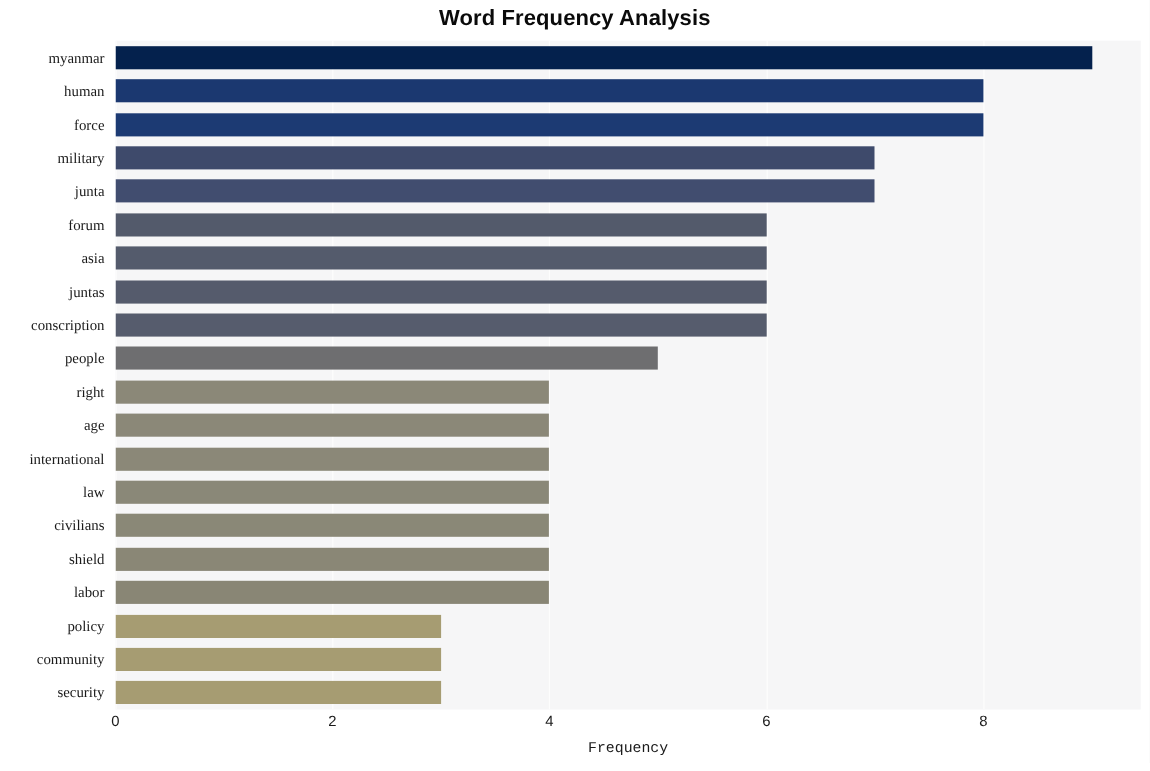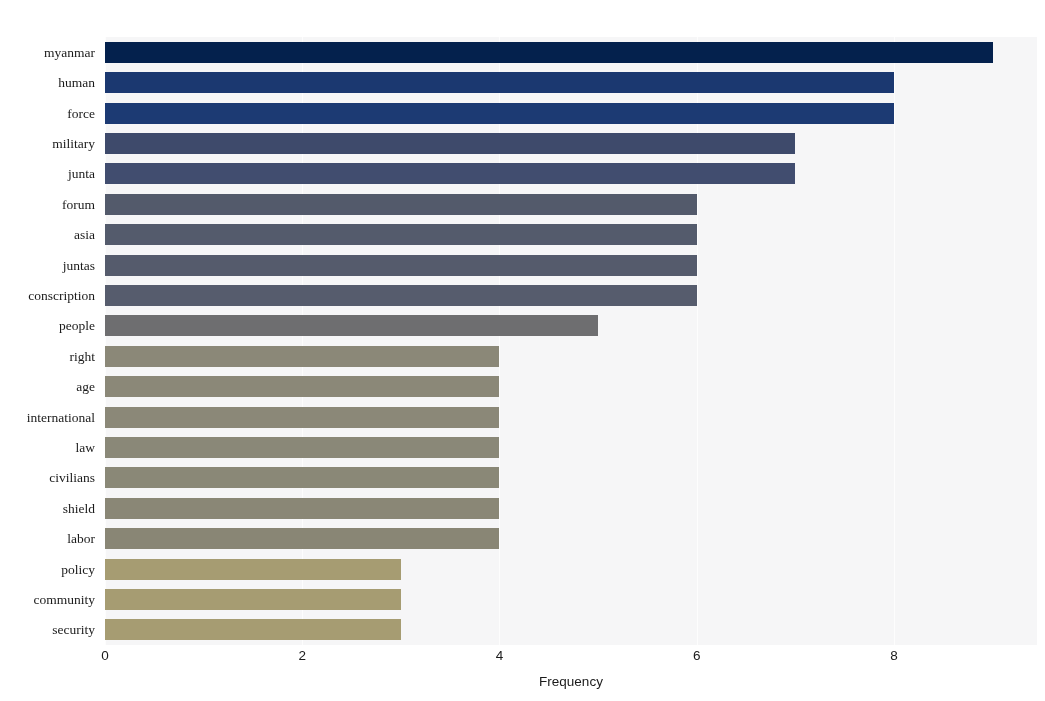"Word Frequency Analysis" div { html: none -> <div>Word Frequency Analysis</div> }
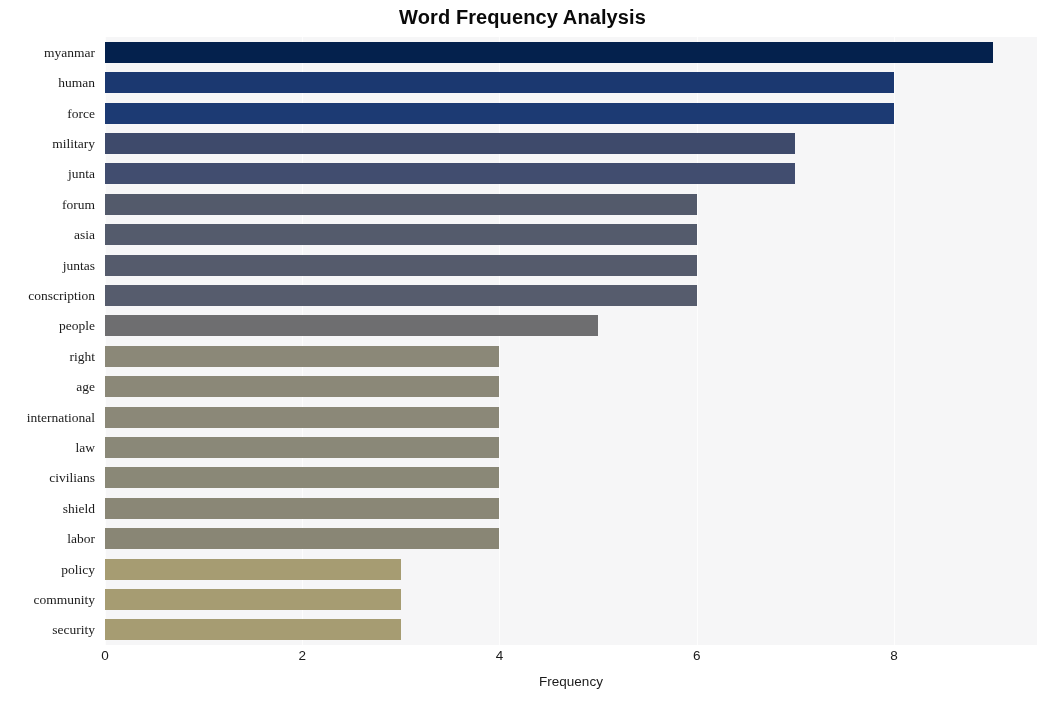"Frequency" #x-axis-title { font-family: none -> Liberation Mono, monospace }
